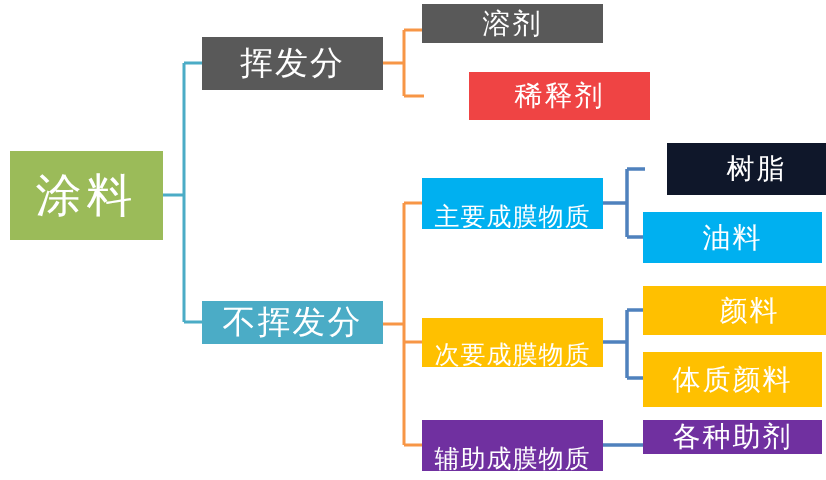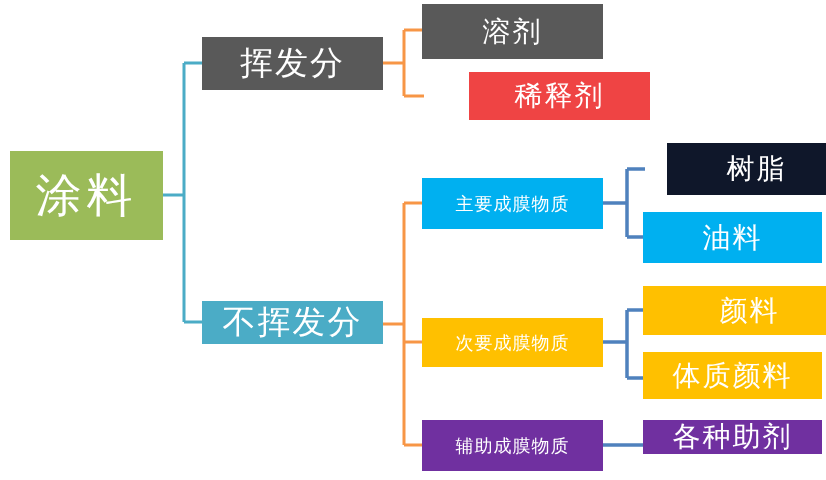"溶剂" div.node { height: 55px -> 39px }
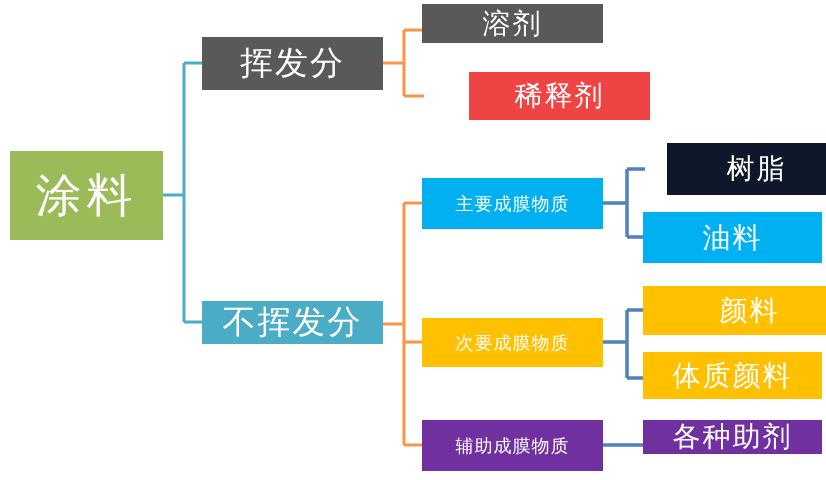"主要成膜物质" .node-lvl3 { align-items: none -> flex-end; font-size: 18px -> 25px }
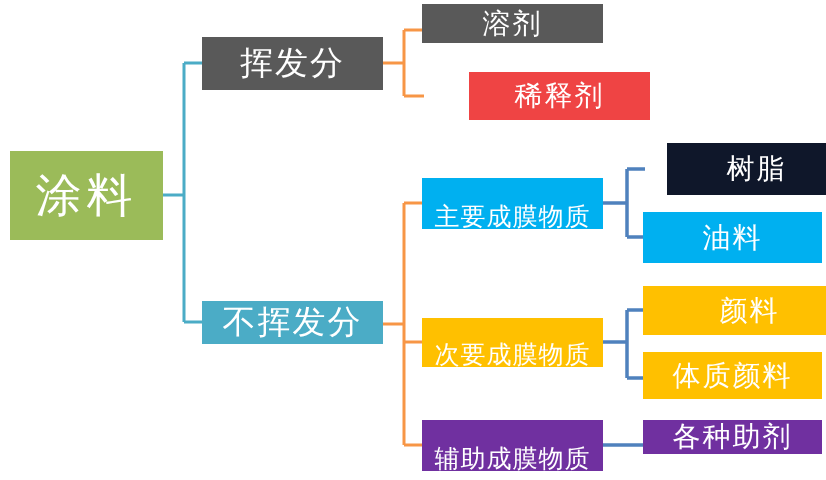"体质颜料" div.node { height: 47px -> 55px }
